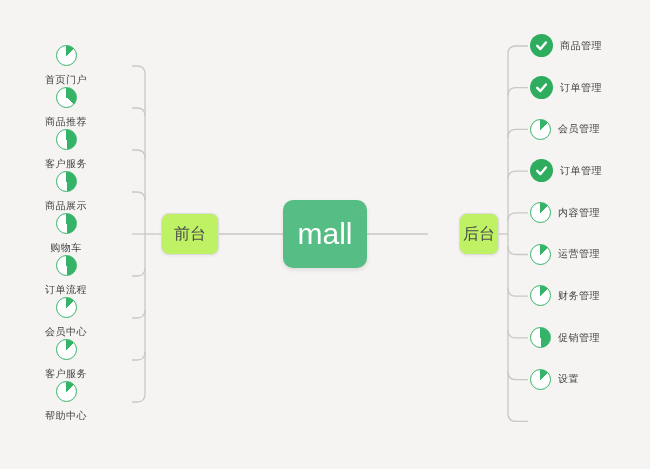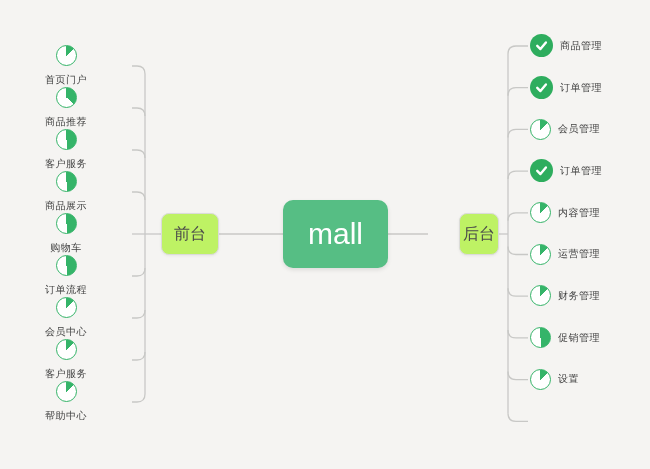"mall" .node-root { width: 105px -> 84px }
